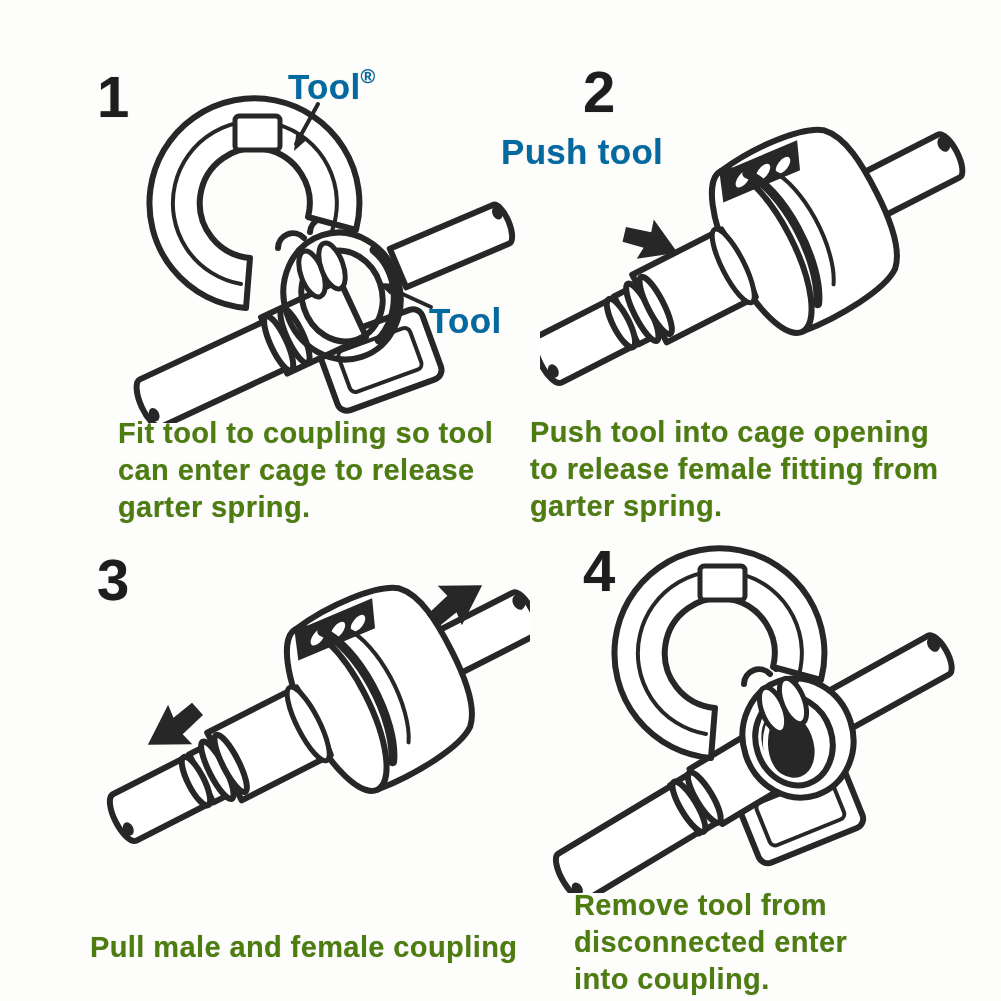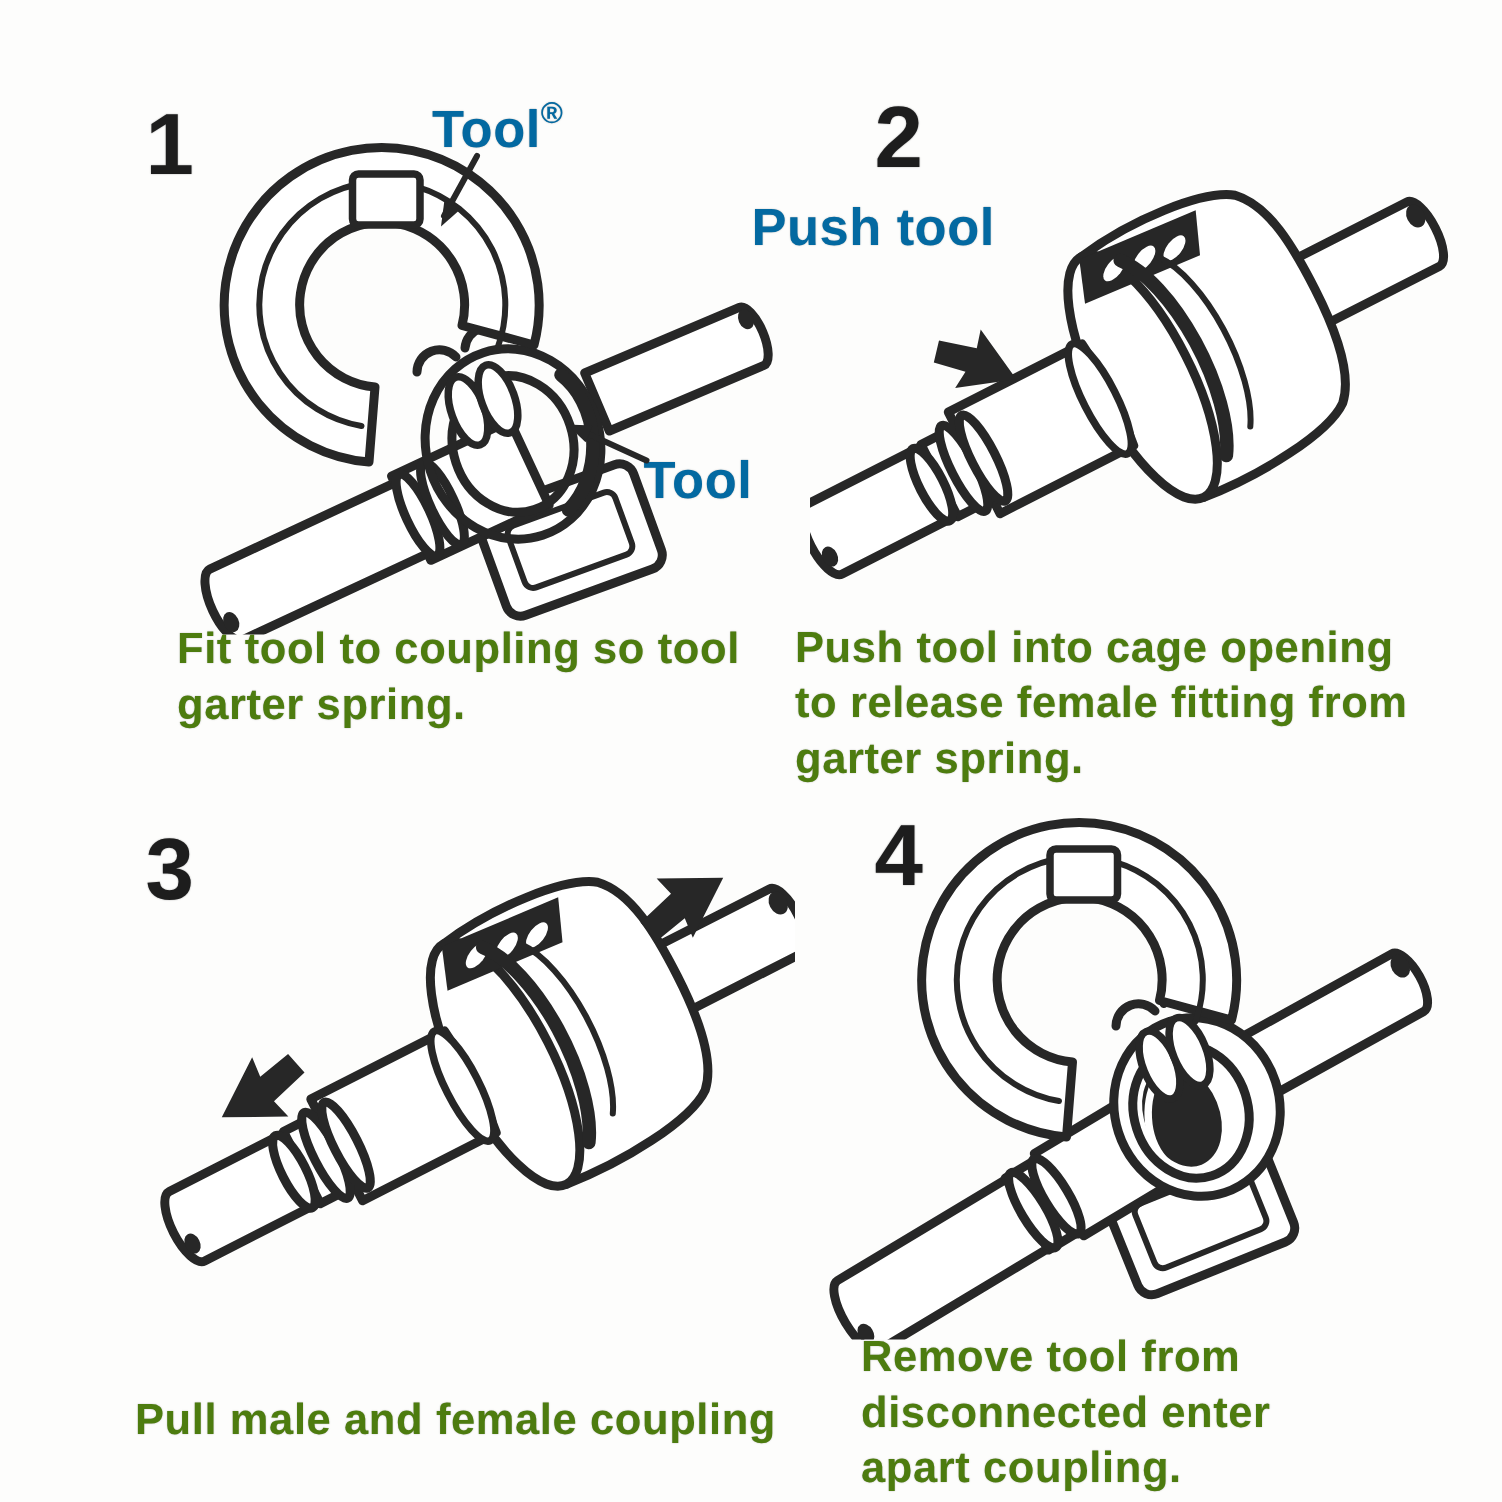"can enter cage to release" div { html: none -> <div>can enter cage to release</div> }
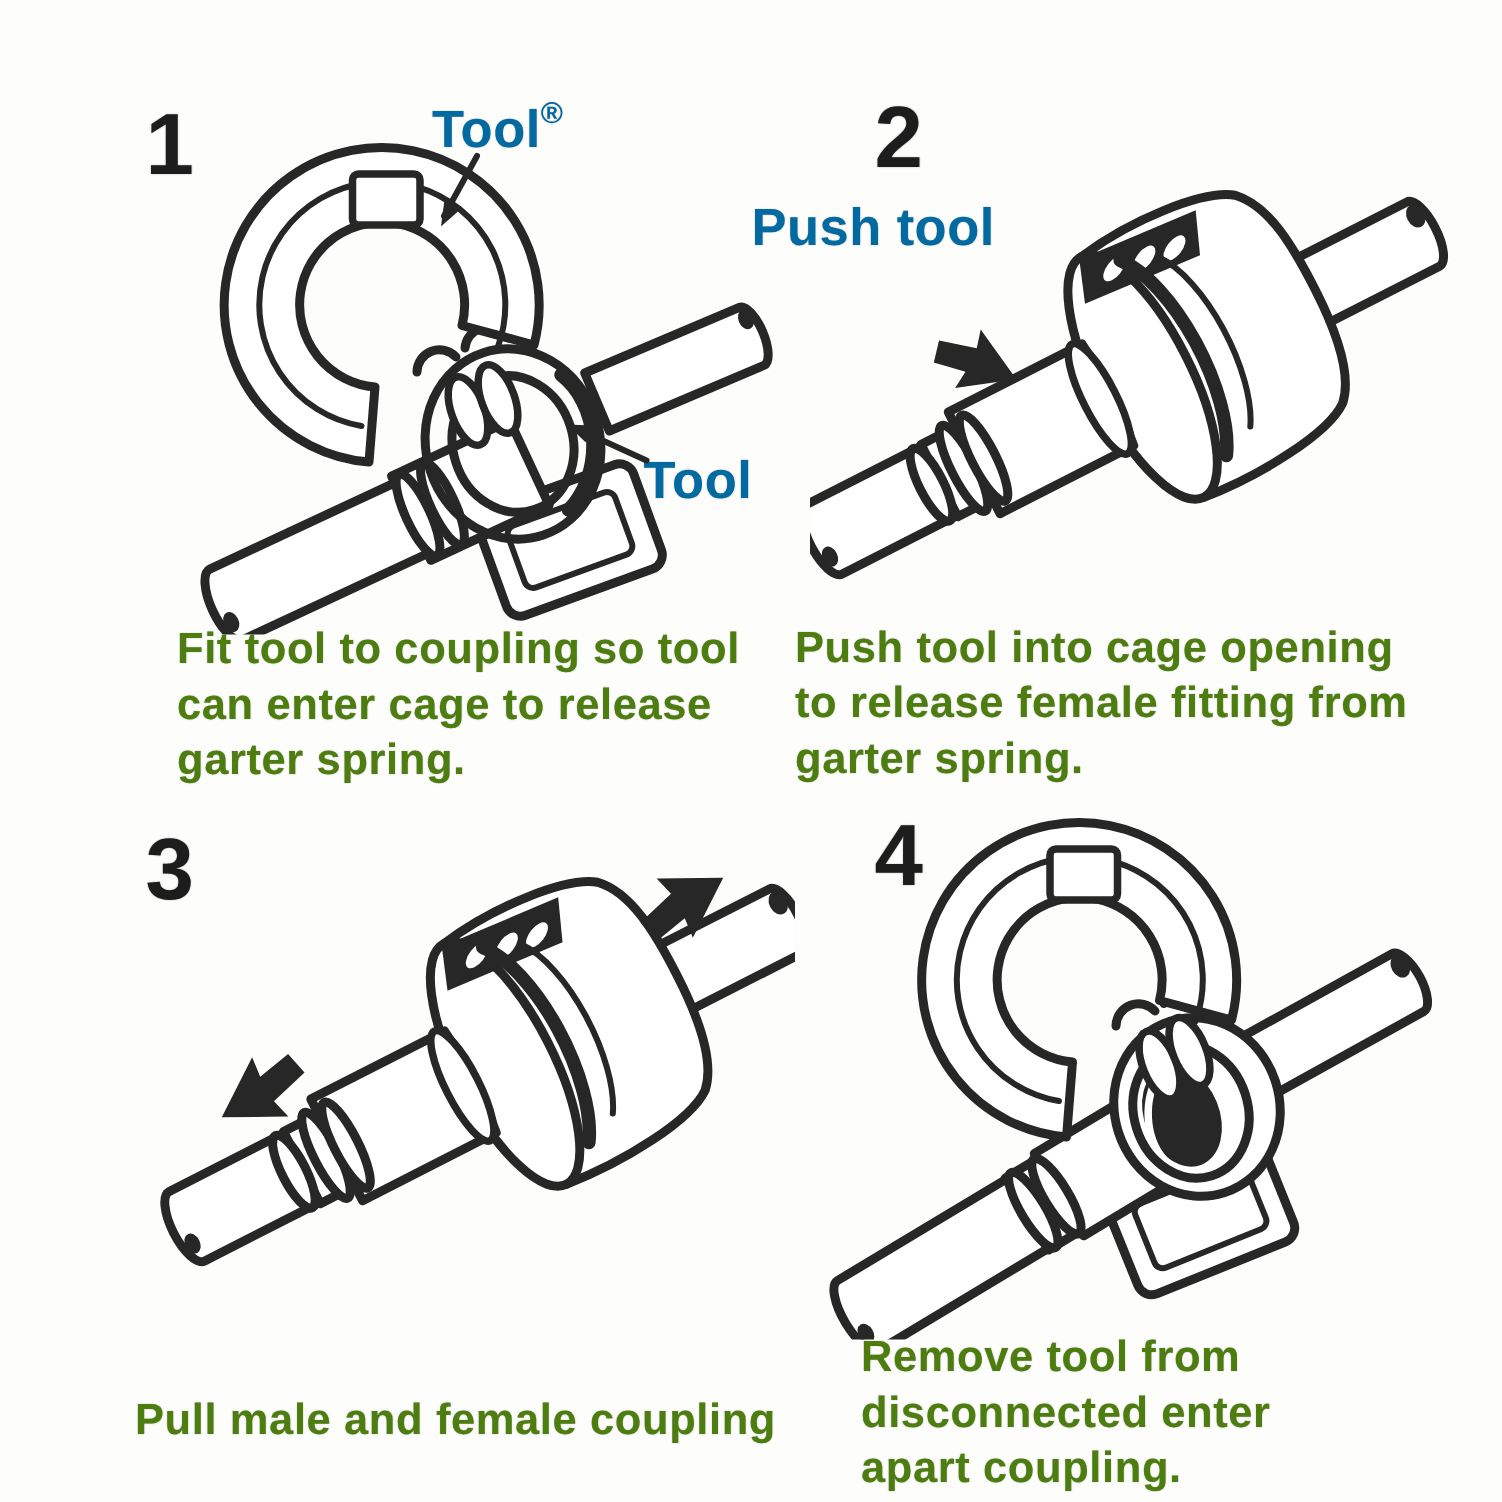"apart coupling." div { text: apart -> into }
